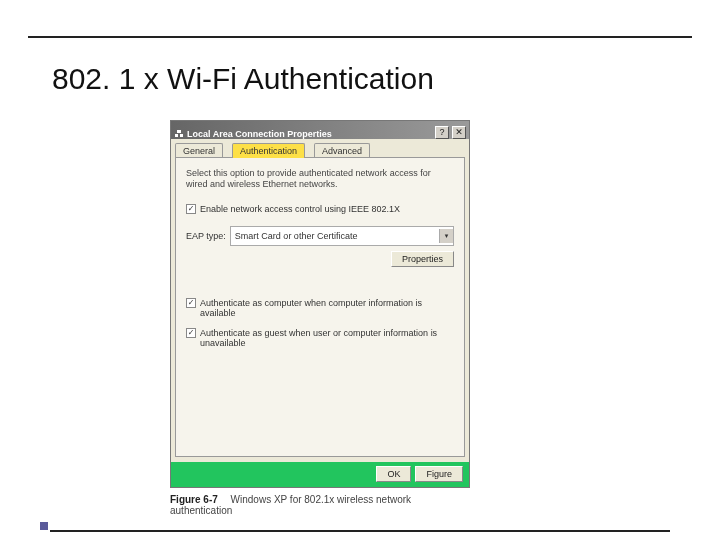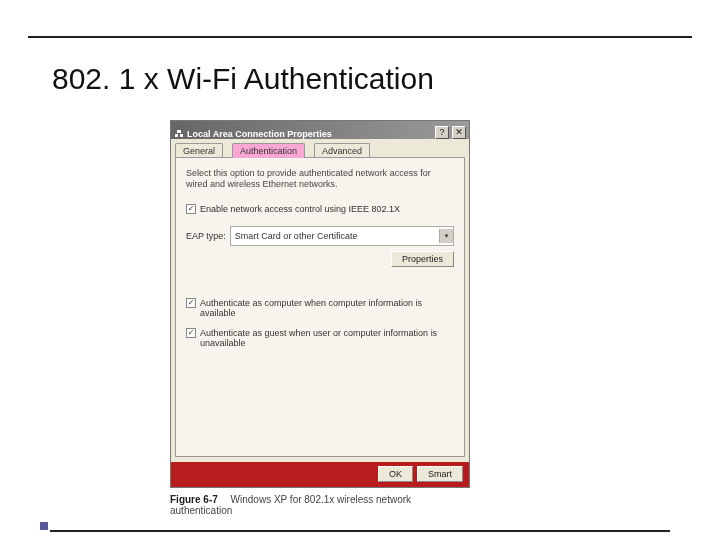"Authentication" .tab.active { background: #f9a8d4 -> #fde047 }
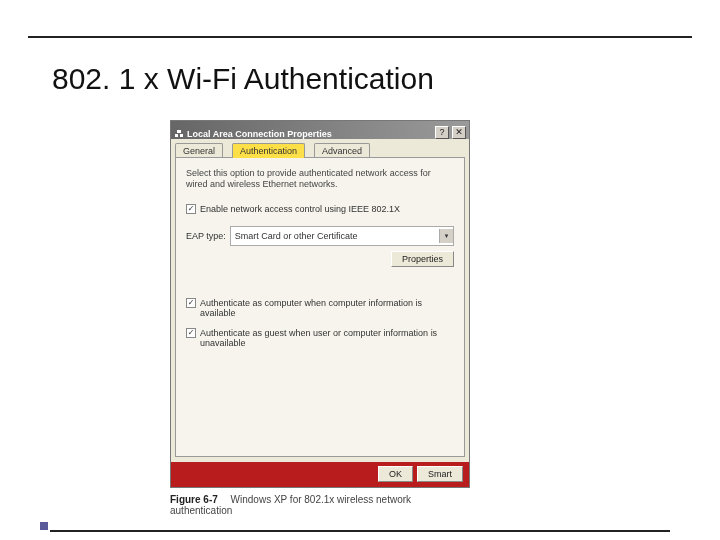"OK" .buttons { background: #b91c1c -> #22c55e }
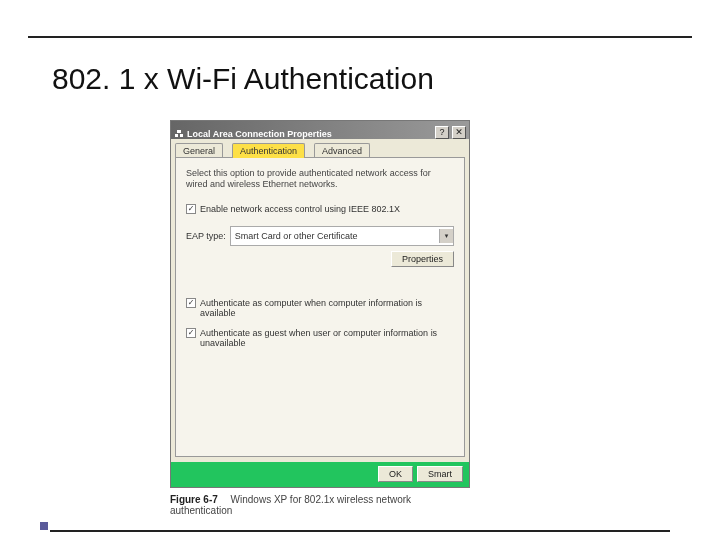"Smart" span.btn { text: Smart -> Figure }
